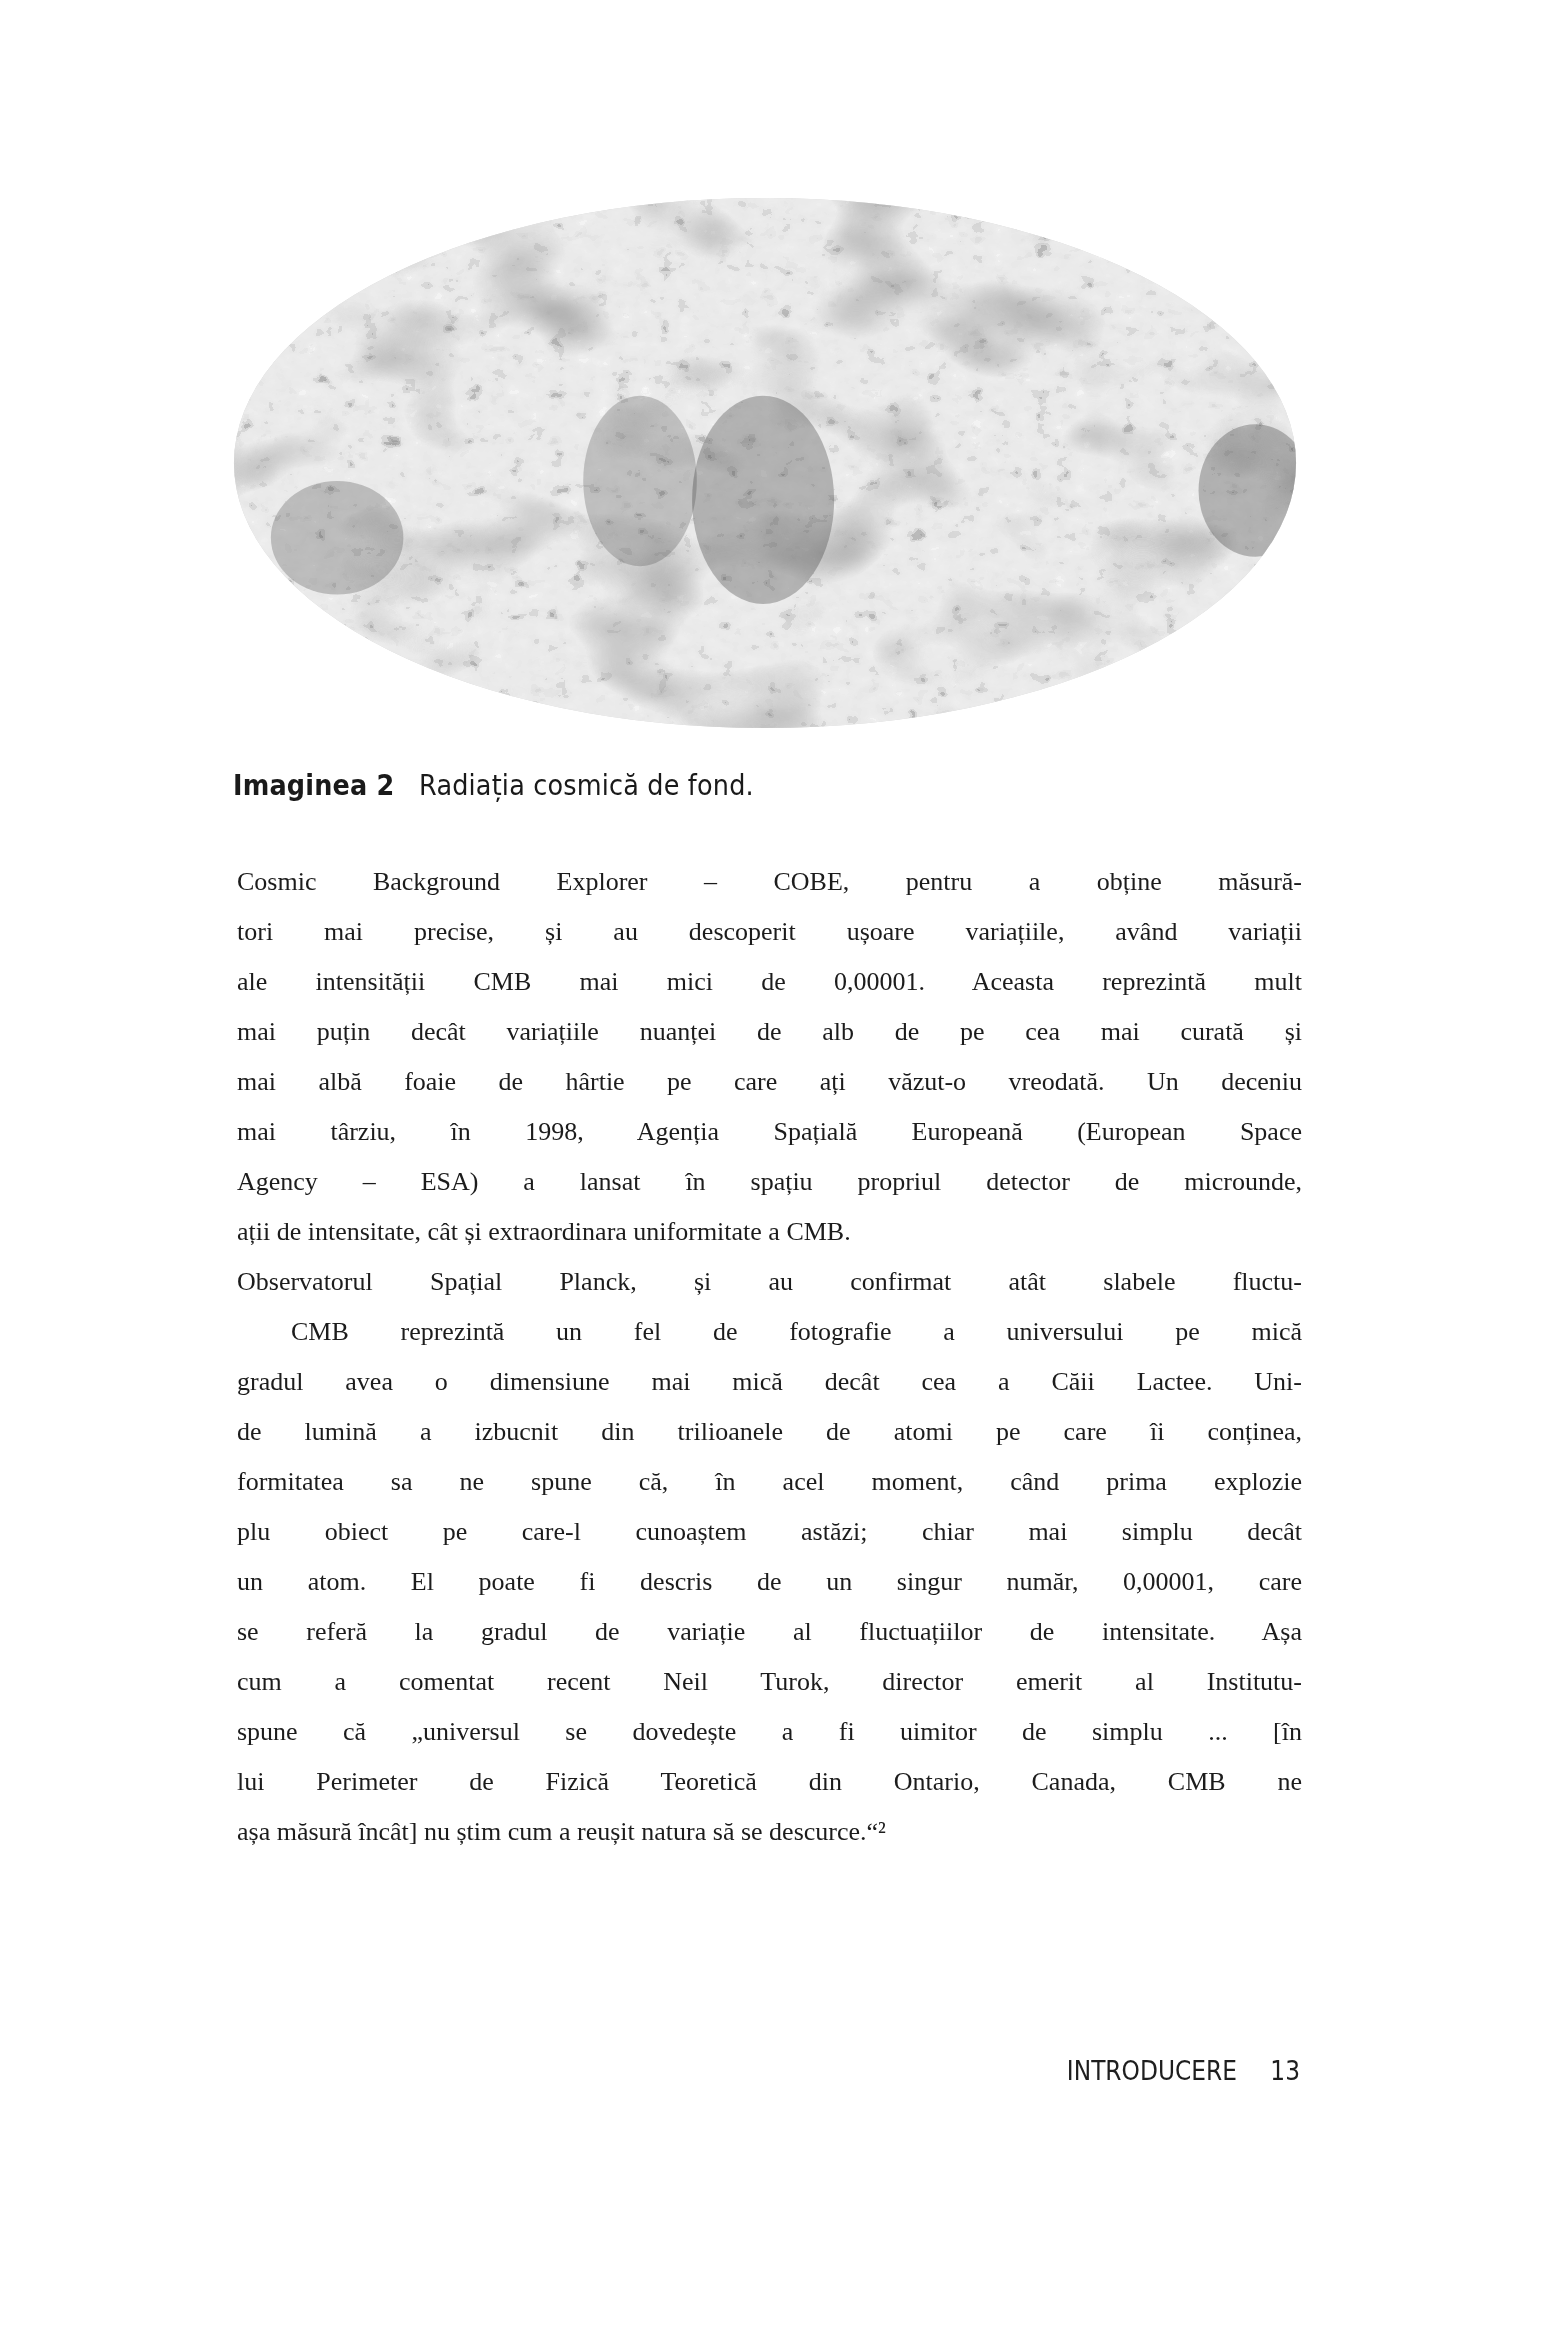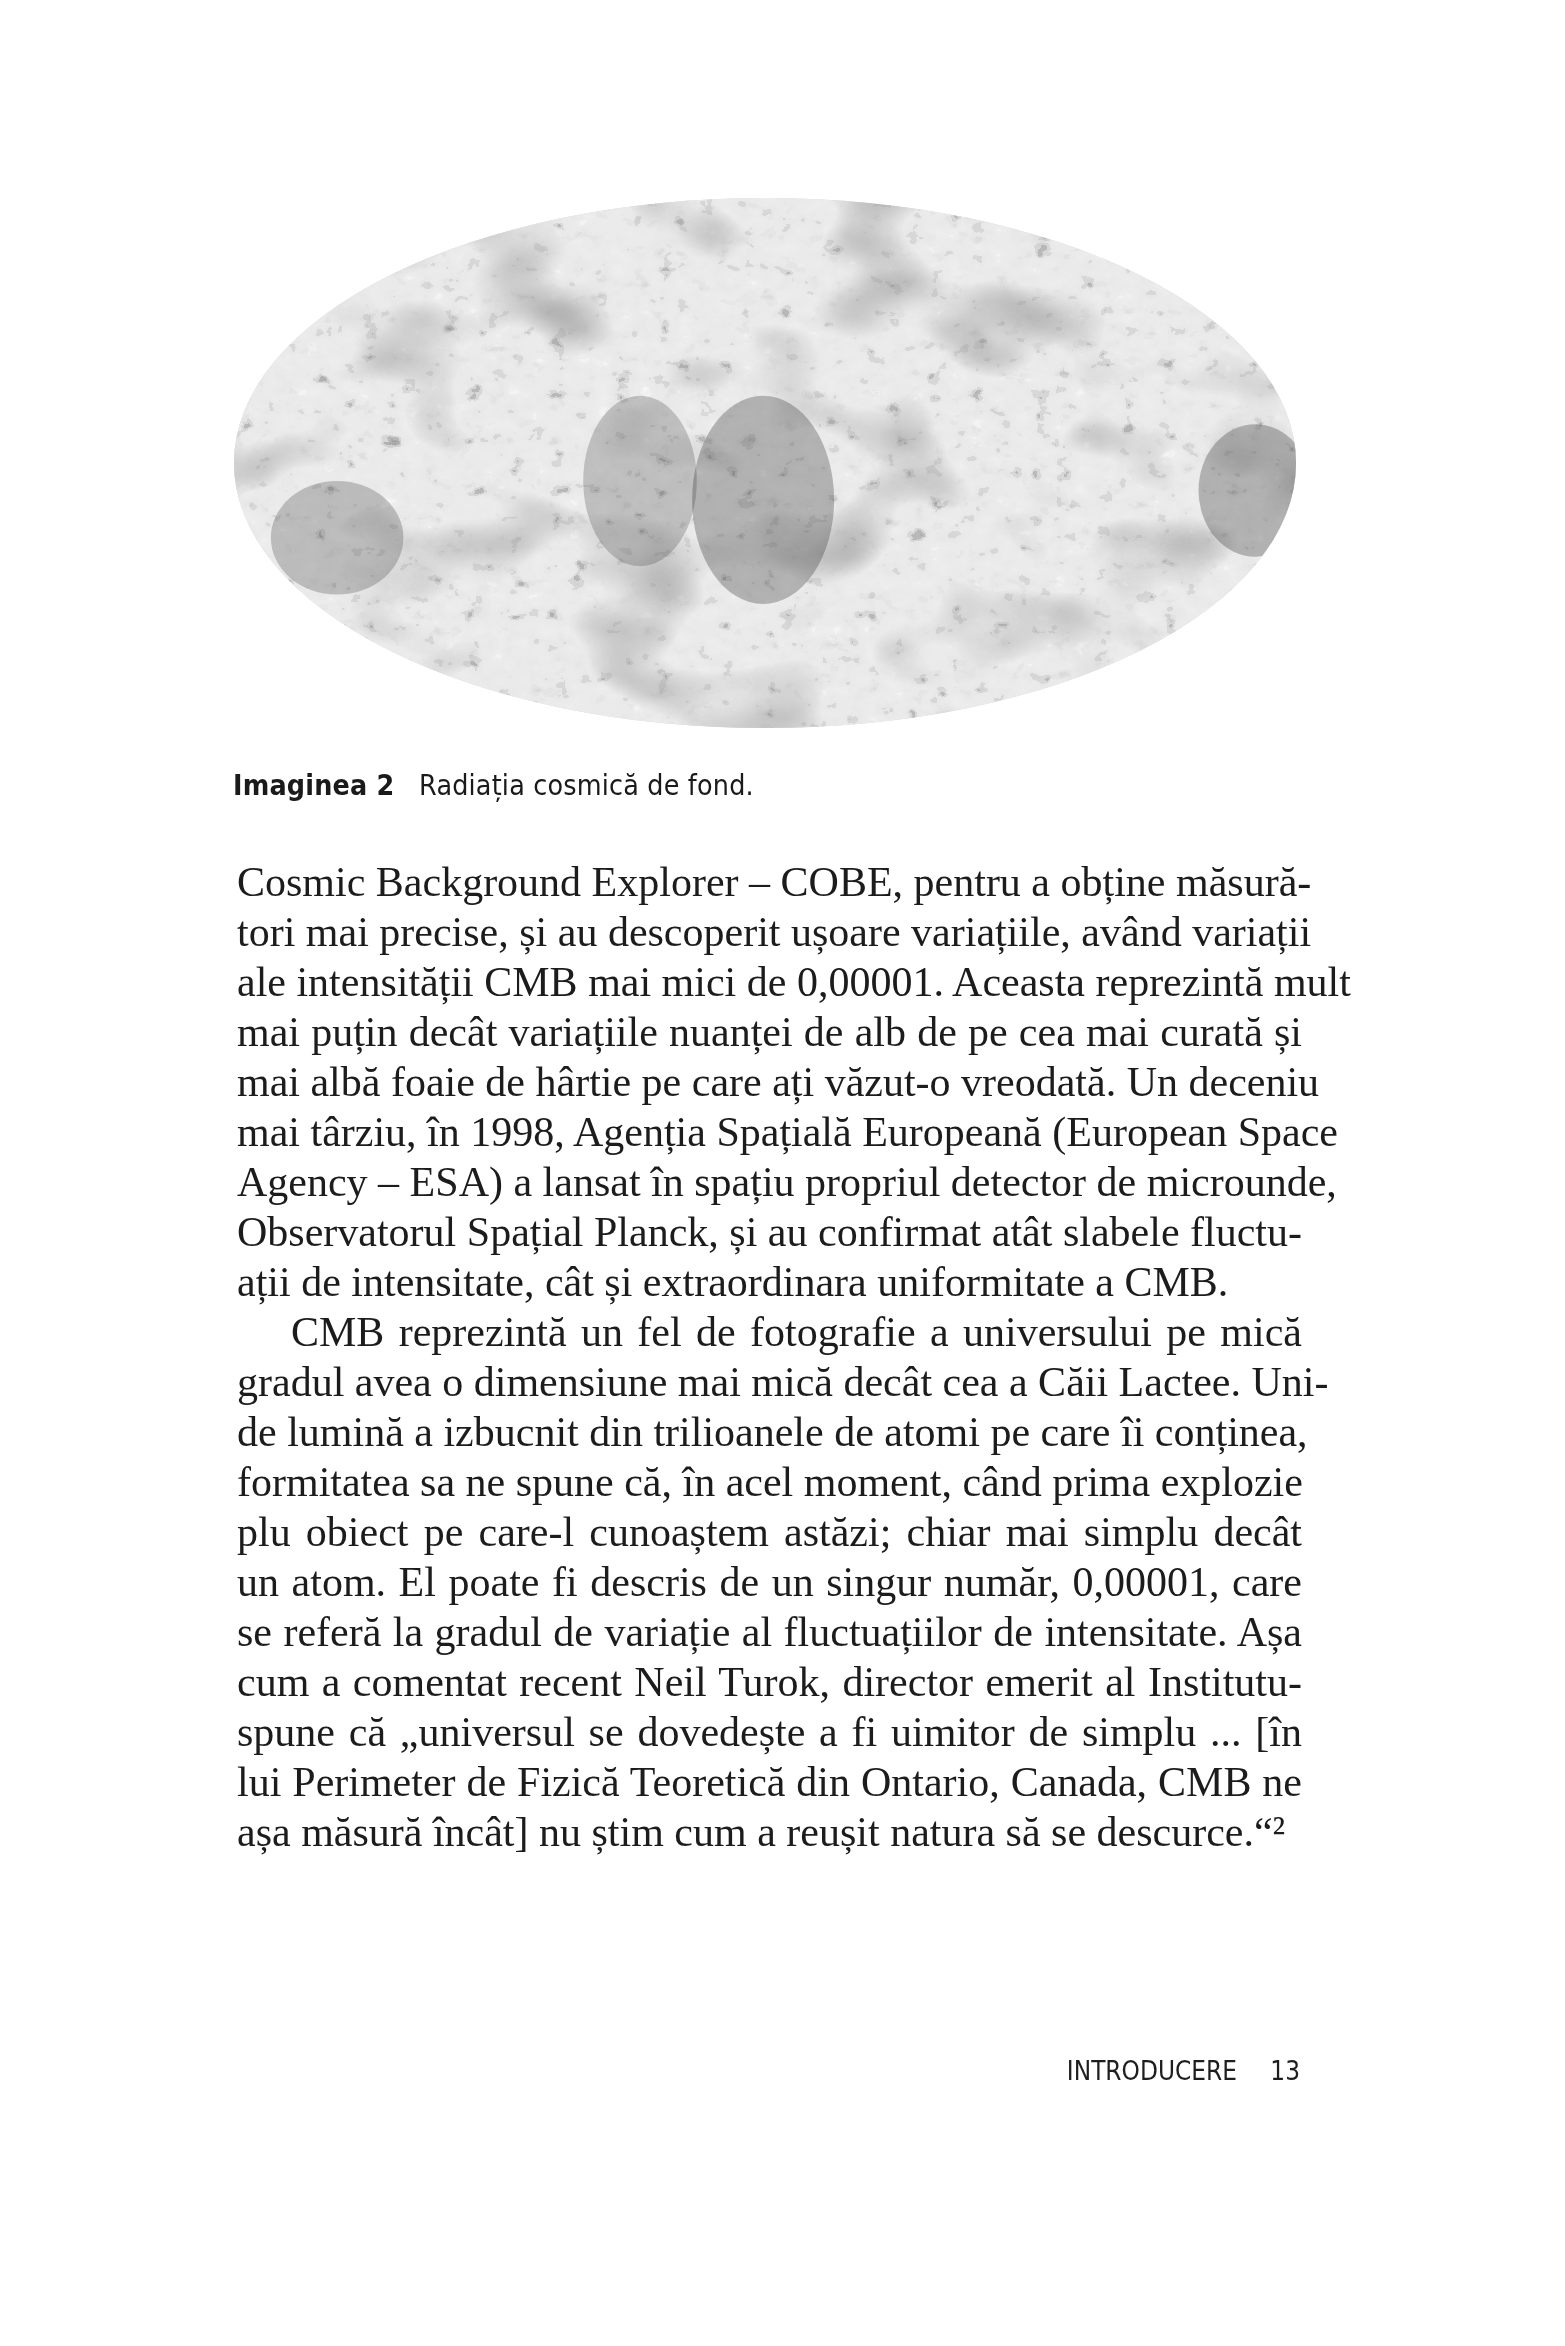"Cosmic Background Explorer – COBE," .body-text { font-size: 42px -> 26px }
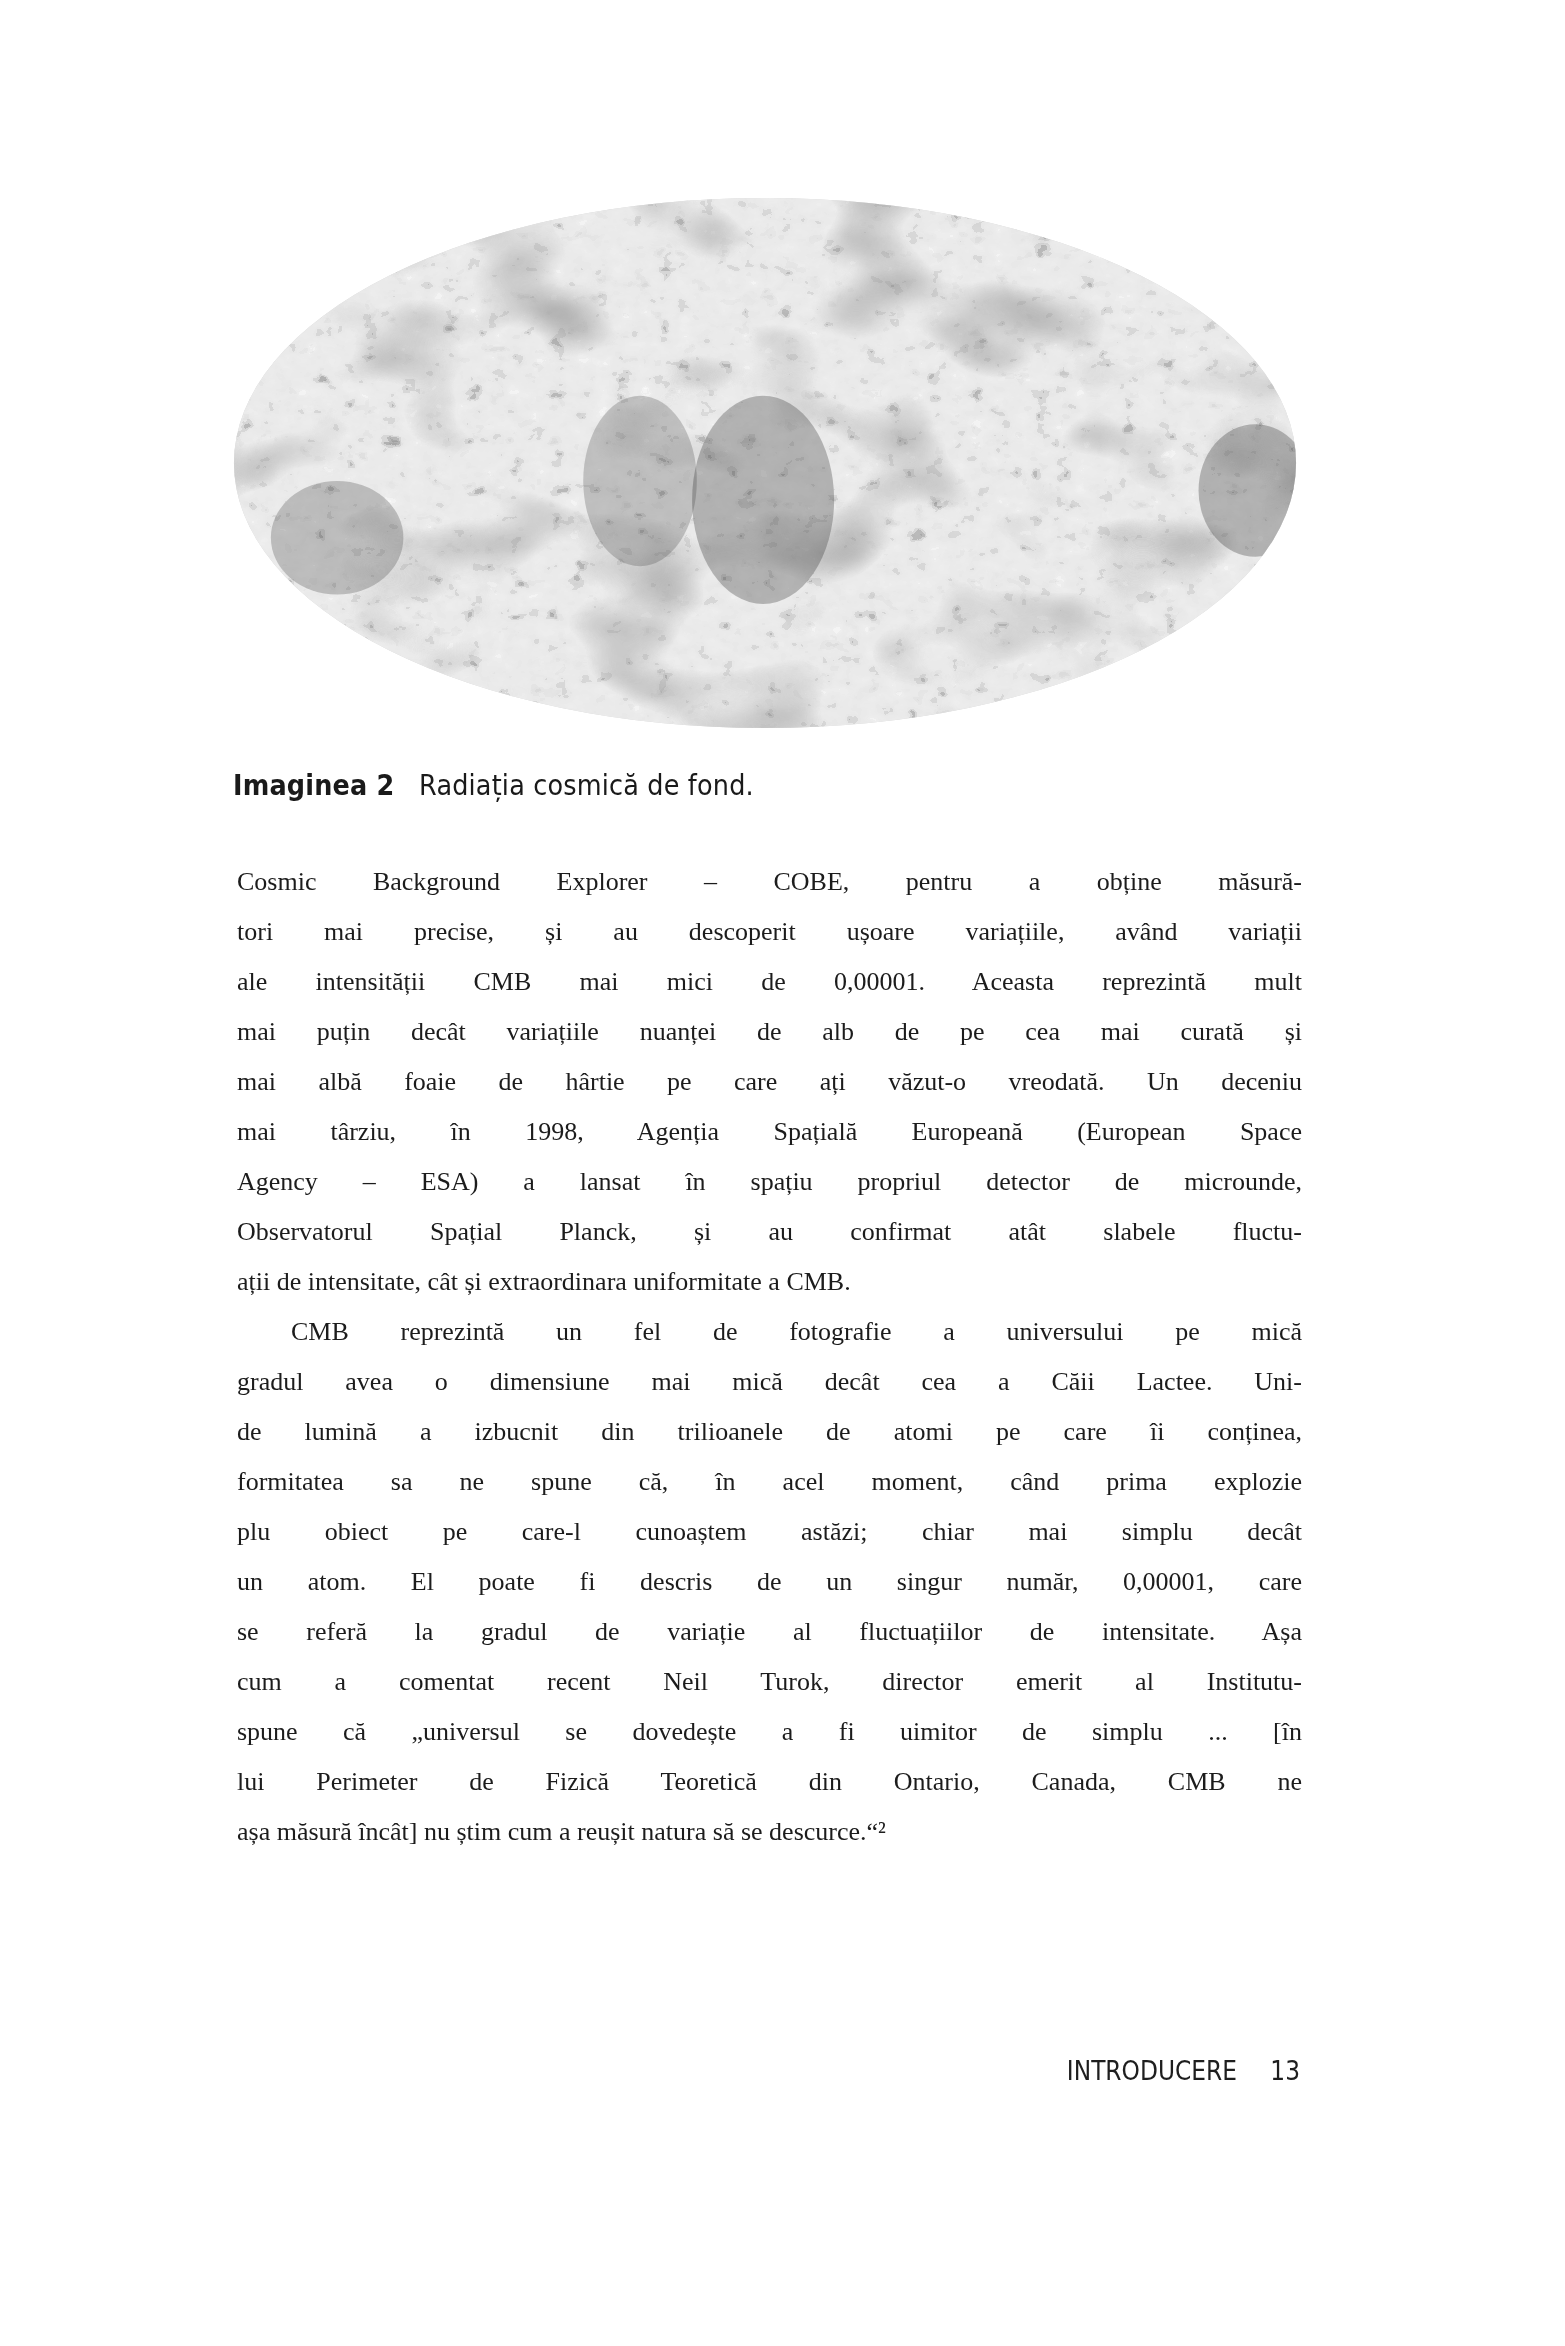"Observatorul Spațial Planck, și au" span.line { order: before "ații de intensitate, cât și" -> after "ații de intensitate, cât și" }
